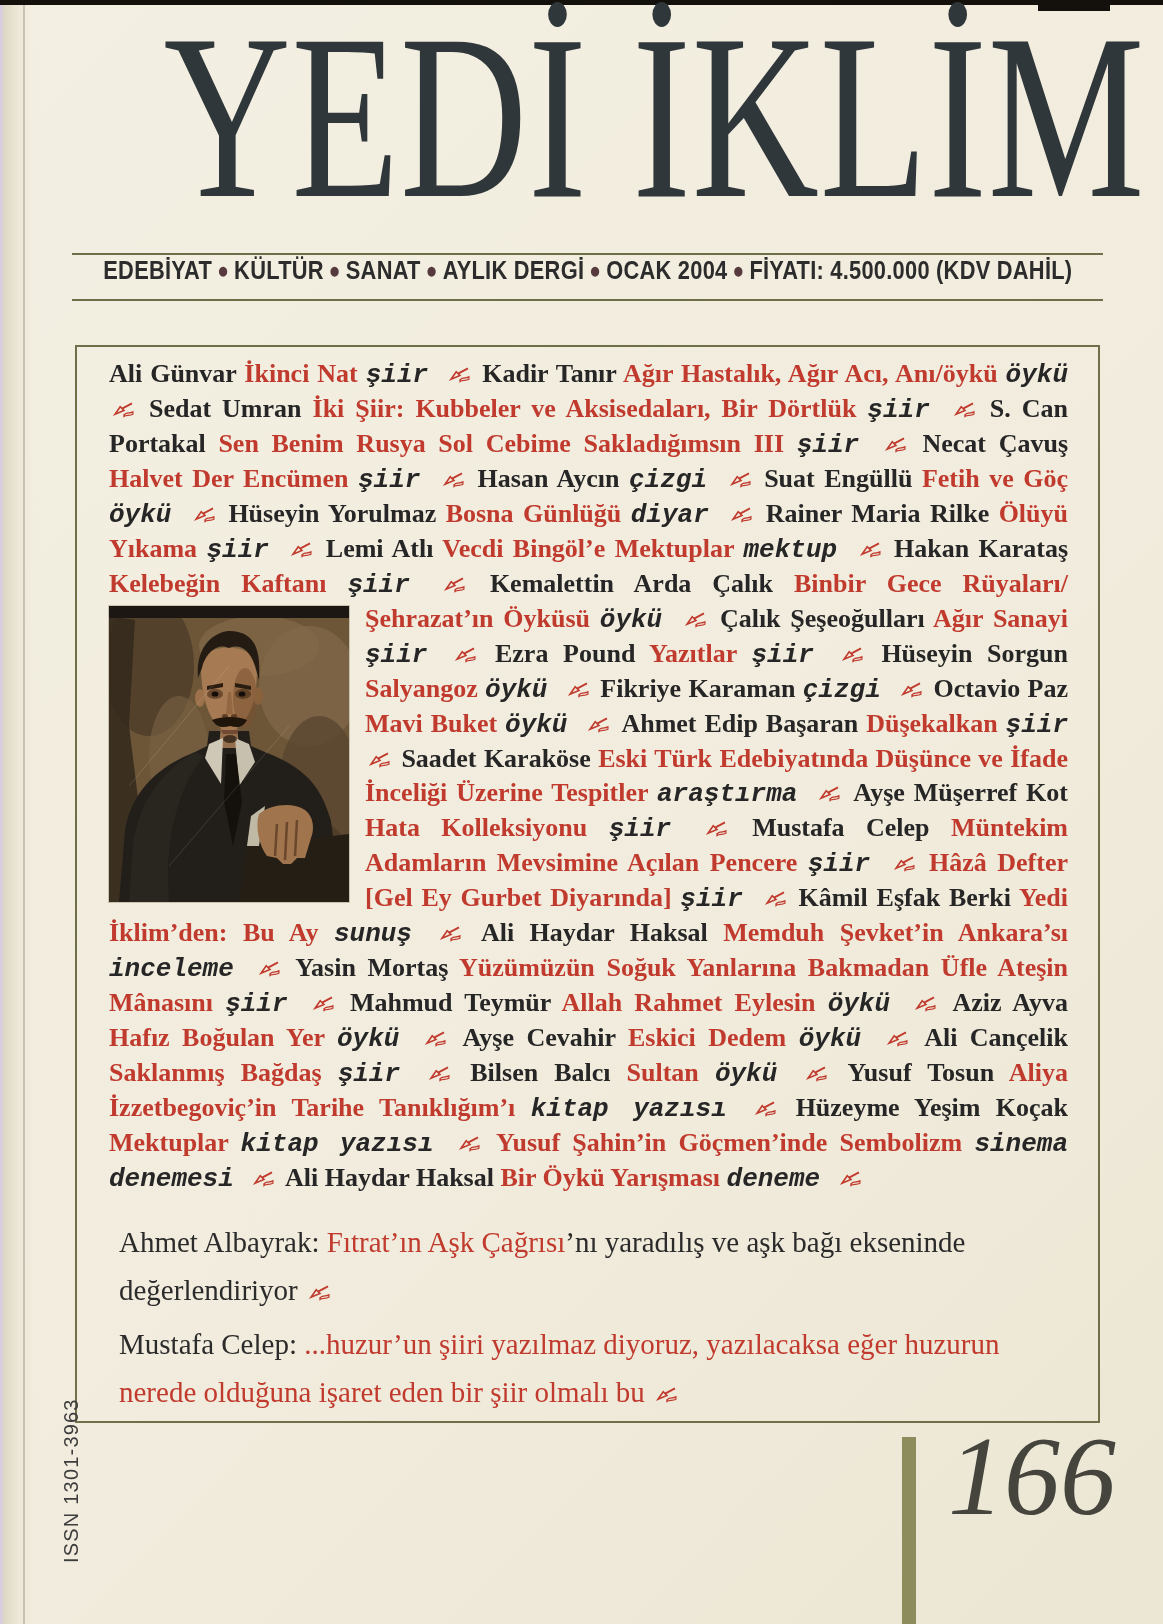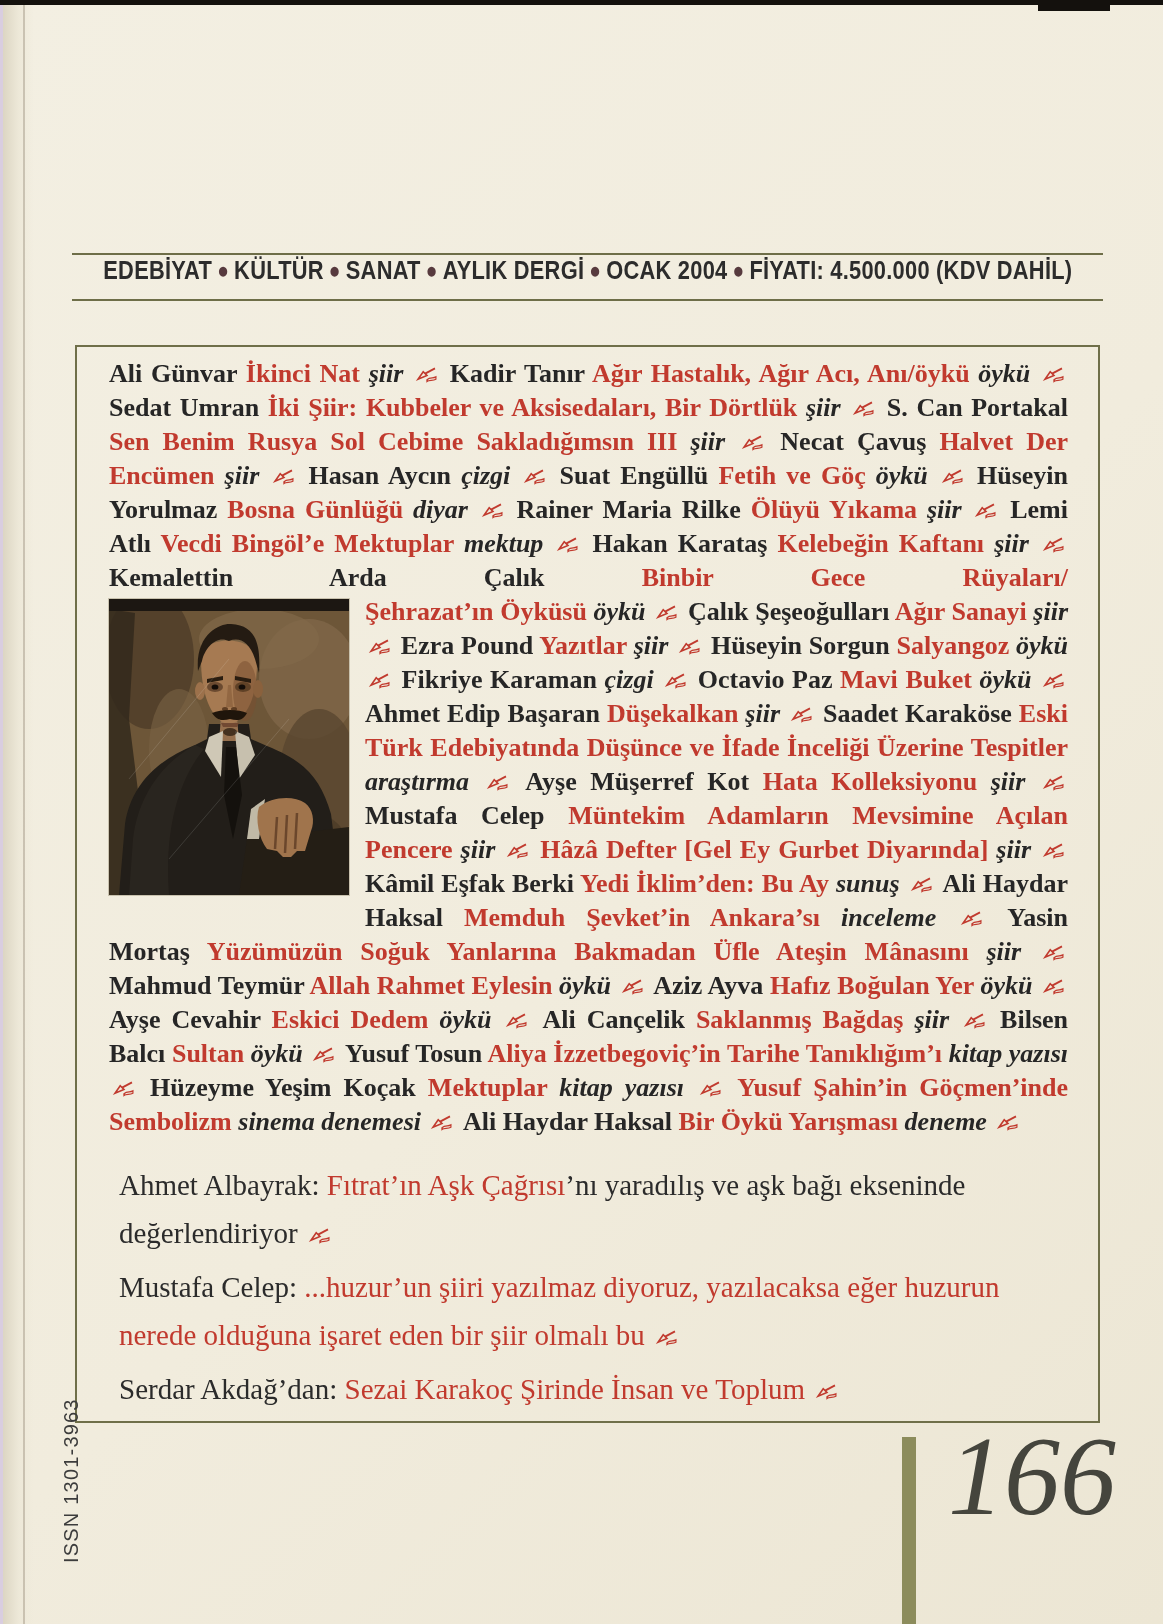"YEDİ İKLİM" h1.masthead { html: none -> <h1><span>YEDİ İKLİM</span></h1> }
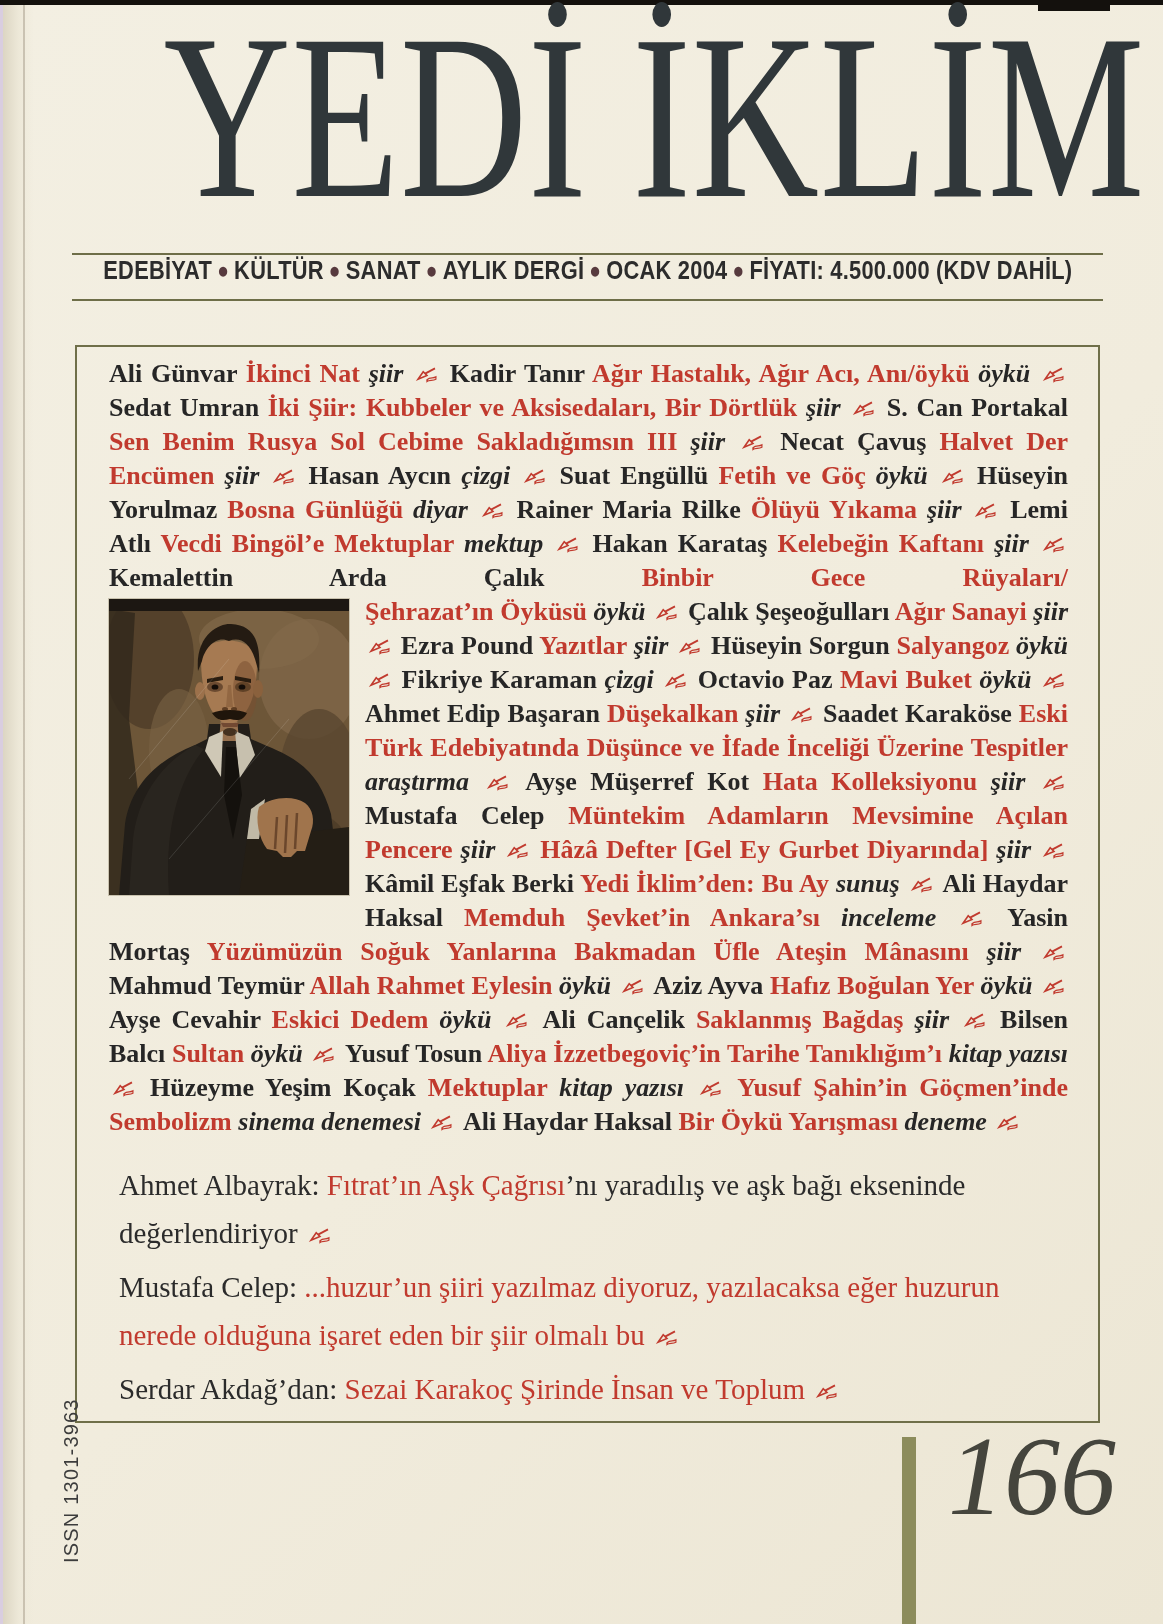"şiir" .seg-g { font-family: none -> Liberation Mono, monospace }
